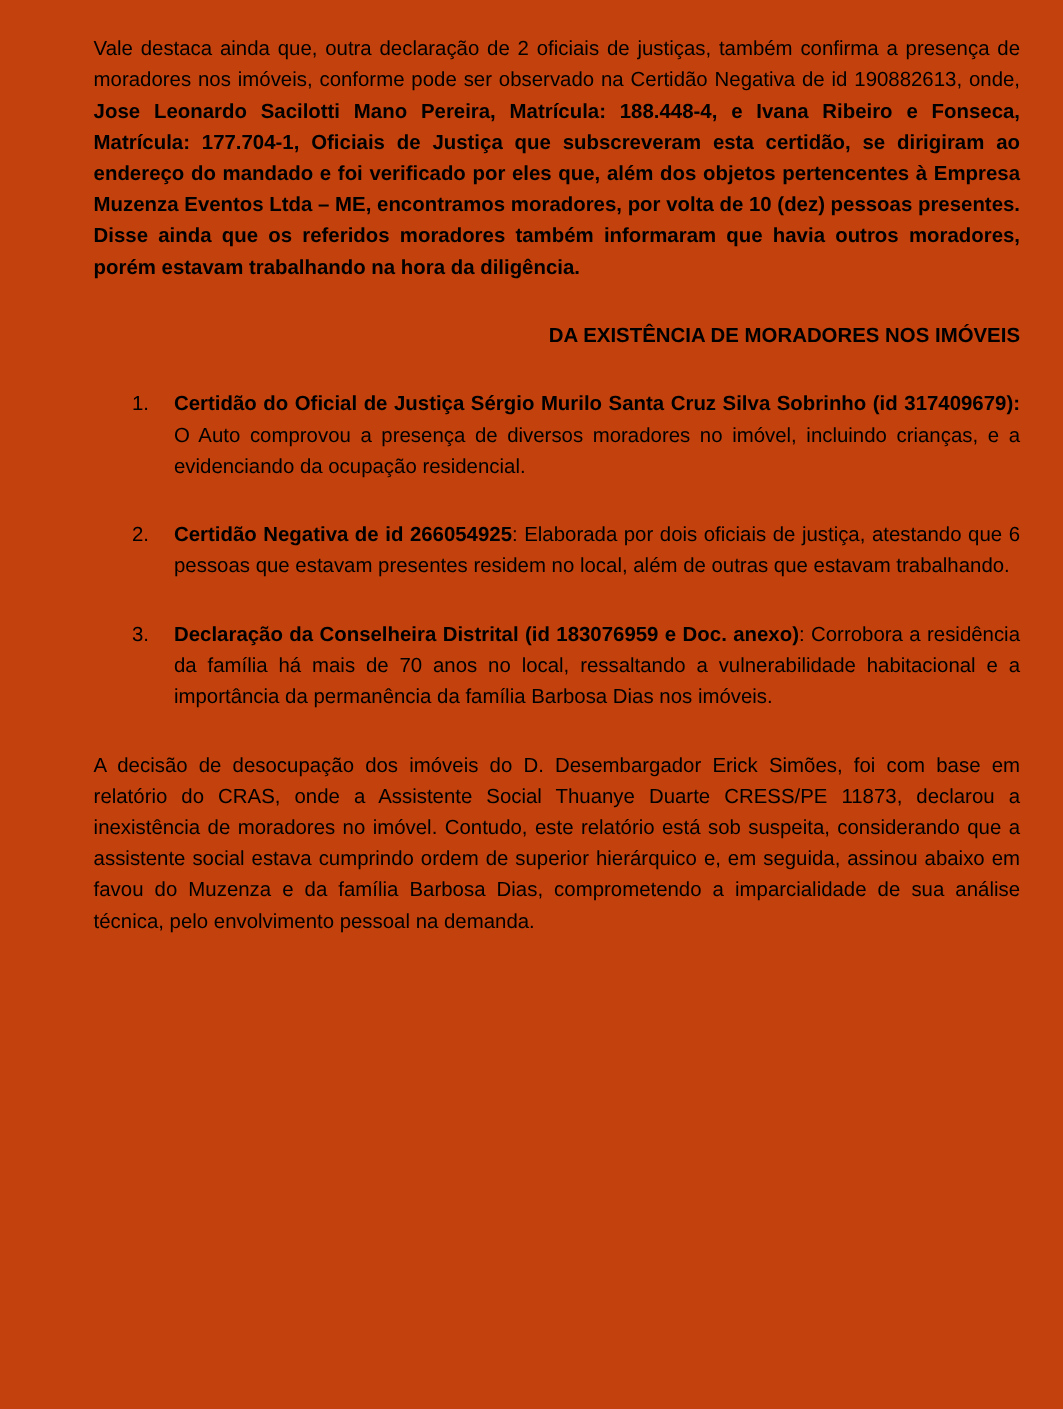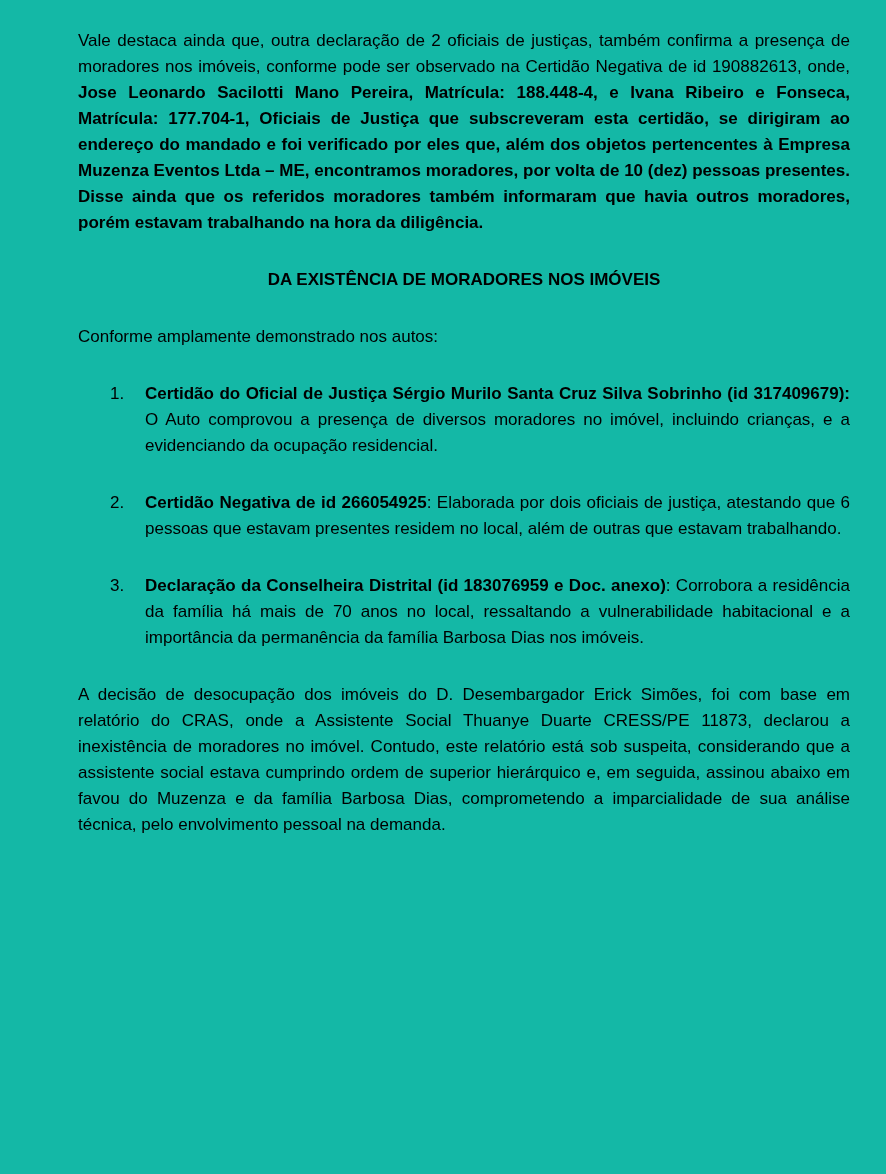"Vale destaca ainda que, outra" .page { background: #14b8a6 -> #c2410c }
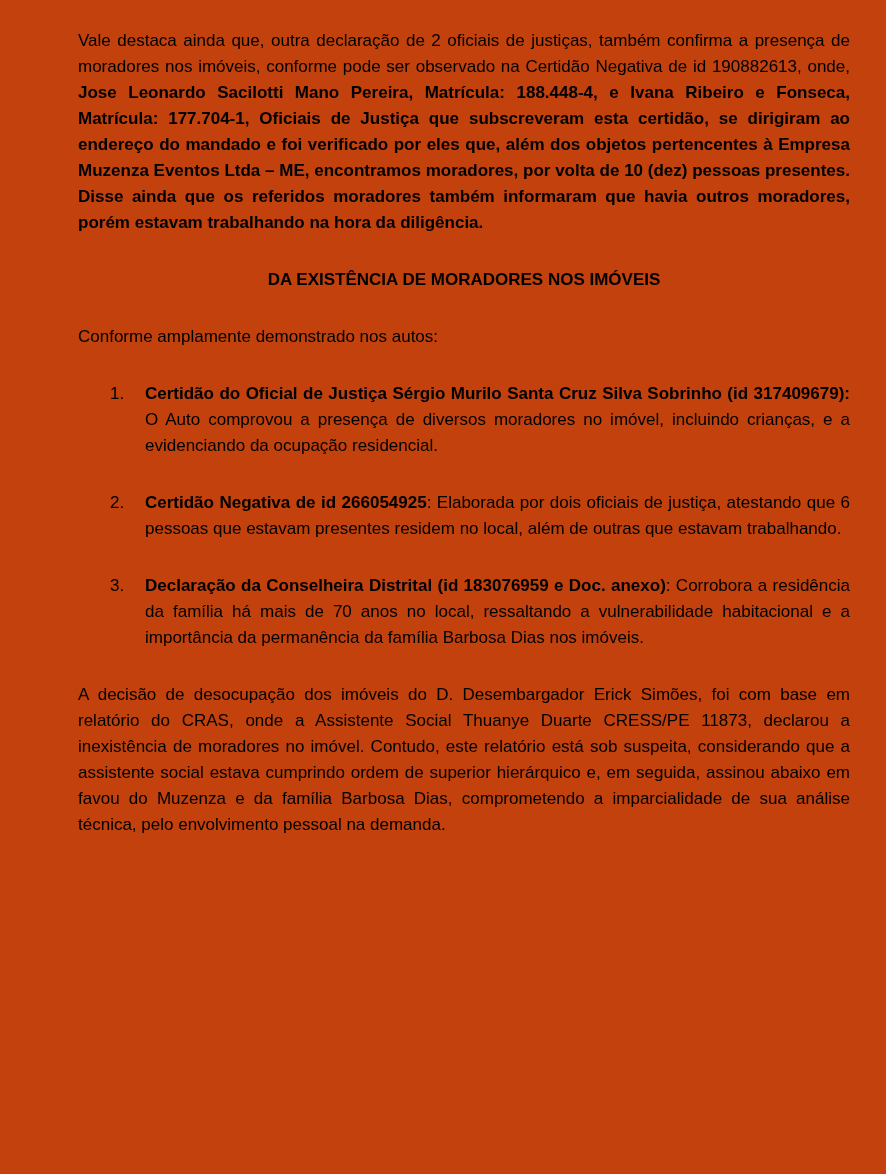"DA EXISTÊNCIA DE MORADORES NOS" .heading { text-align: center -> right }
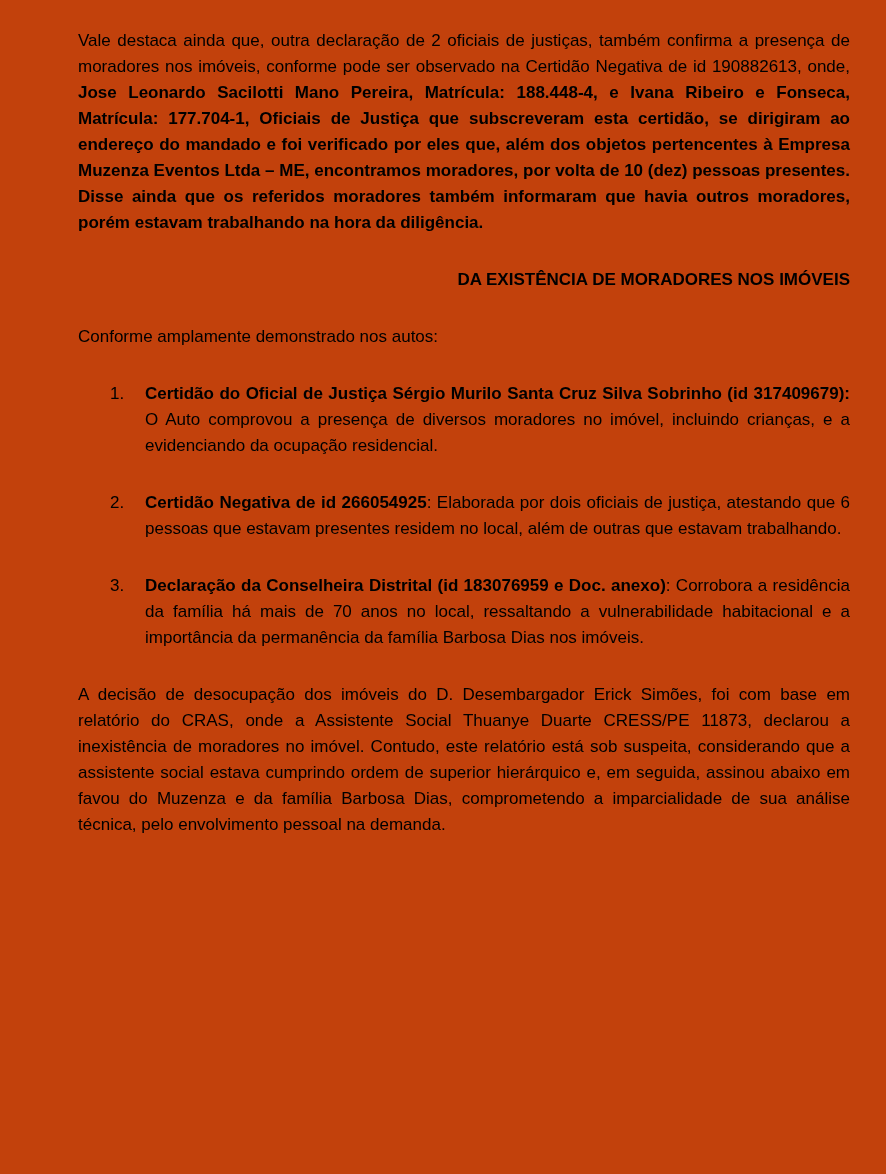"Conforme amplamente demonstrado nos" p.block { html: <p>Conforme amplamente demonstrado nos autos:</p> -> none }
